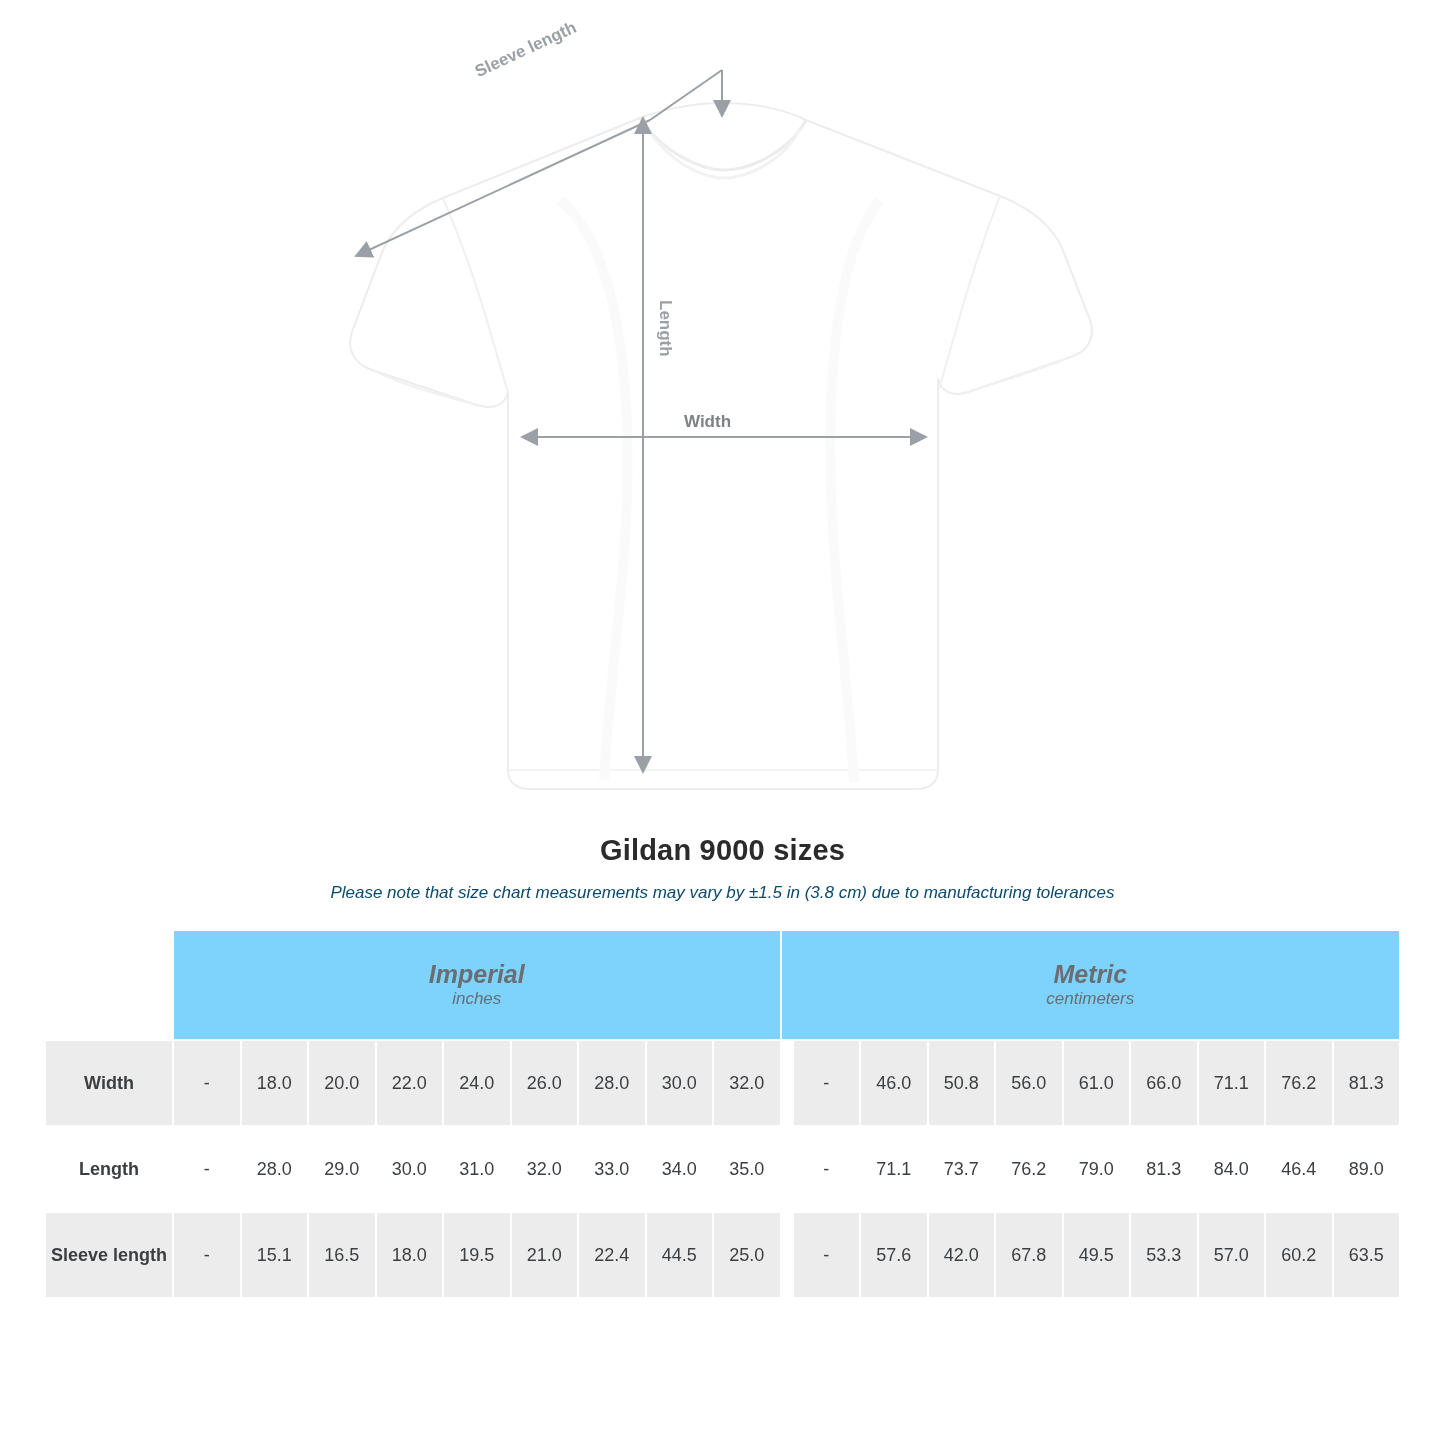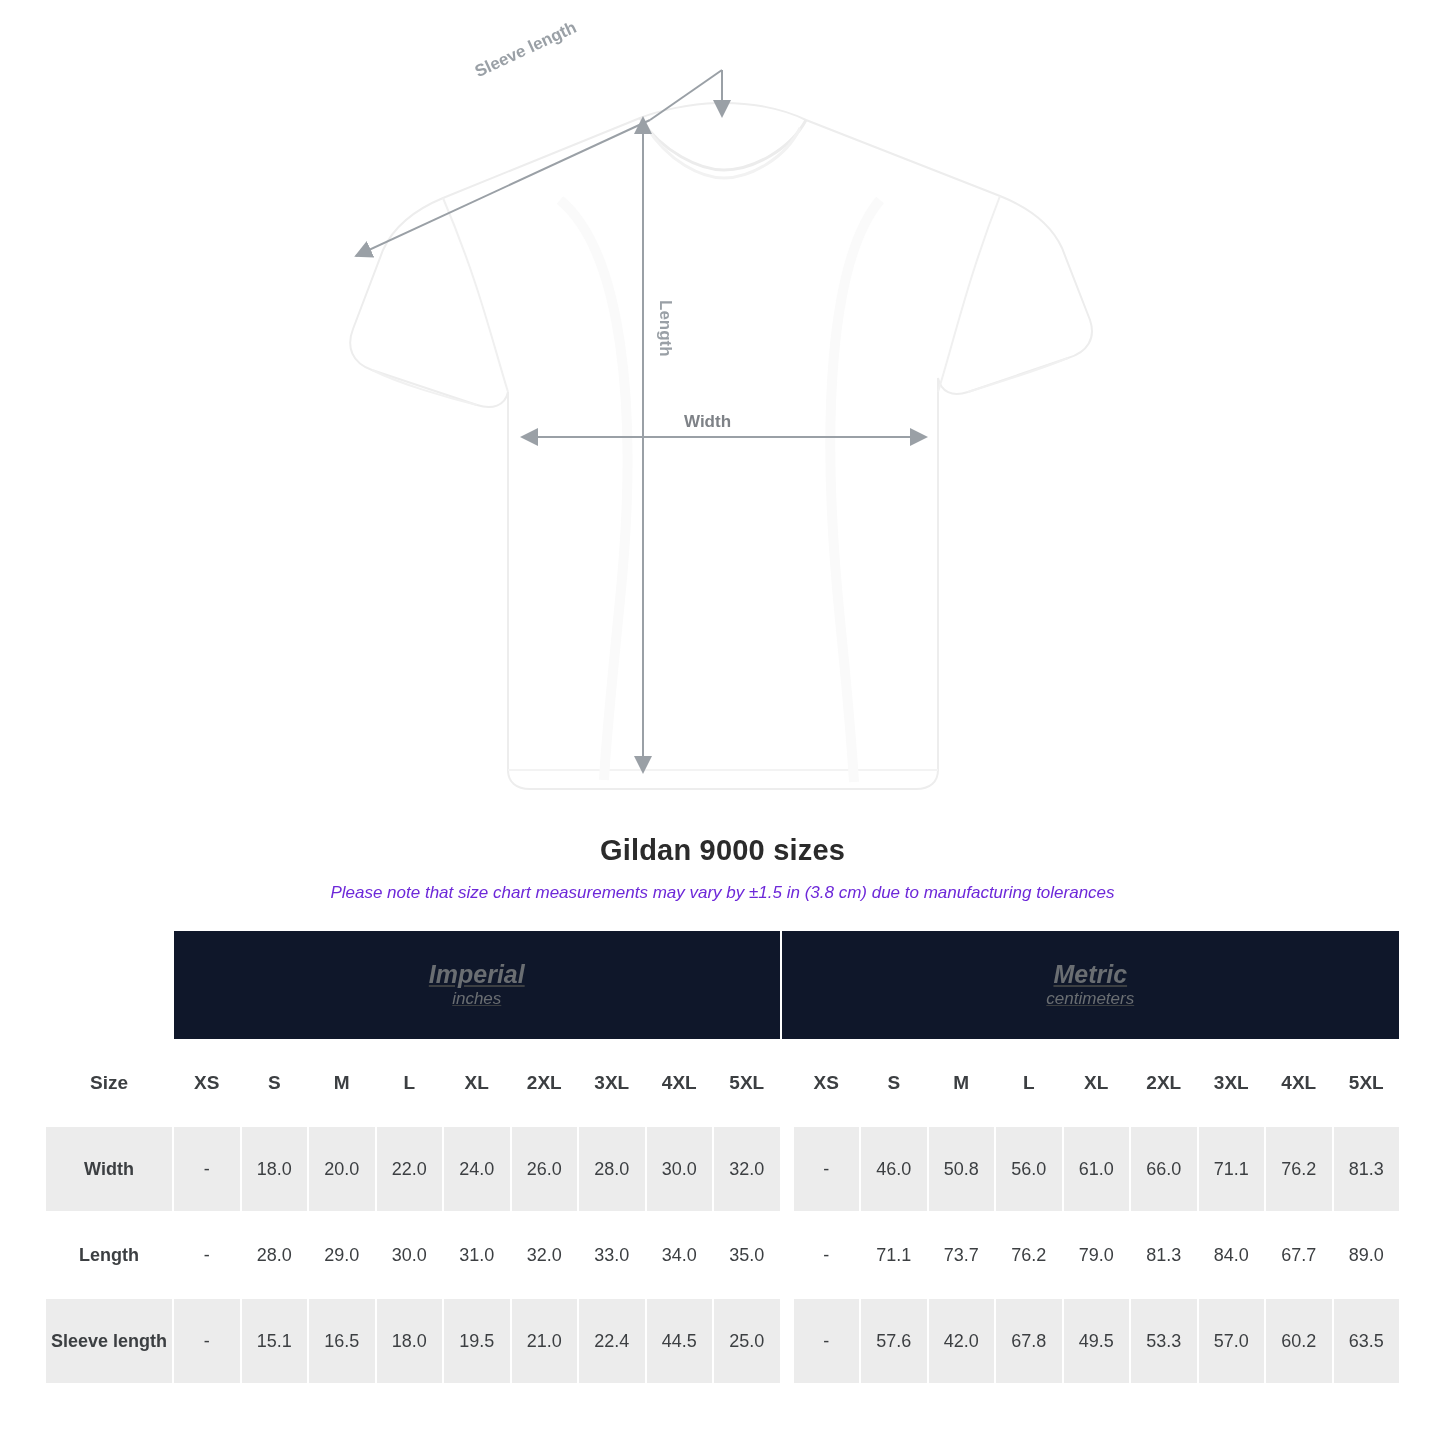"Please note that size chart" .chart-note { color: #6d28d9 -> #0c4a6e }
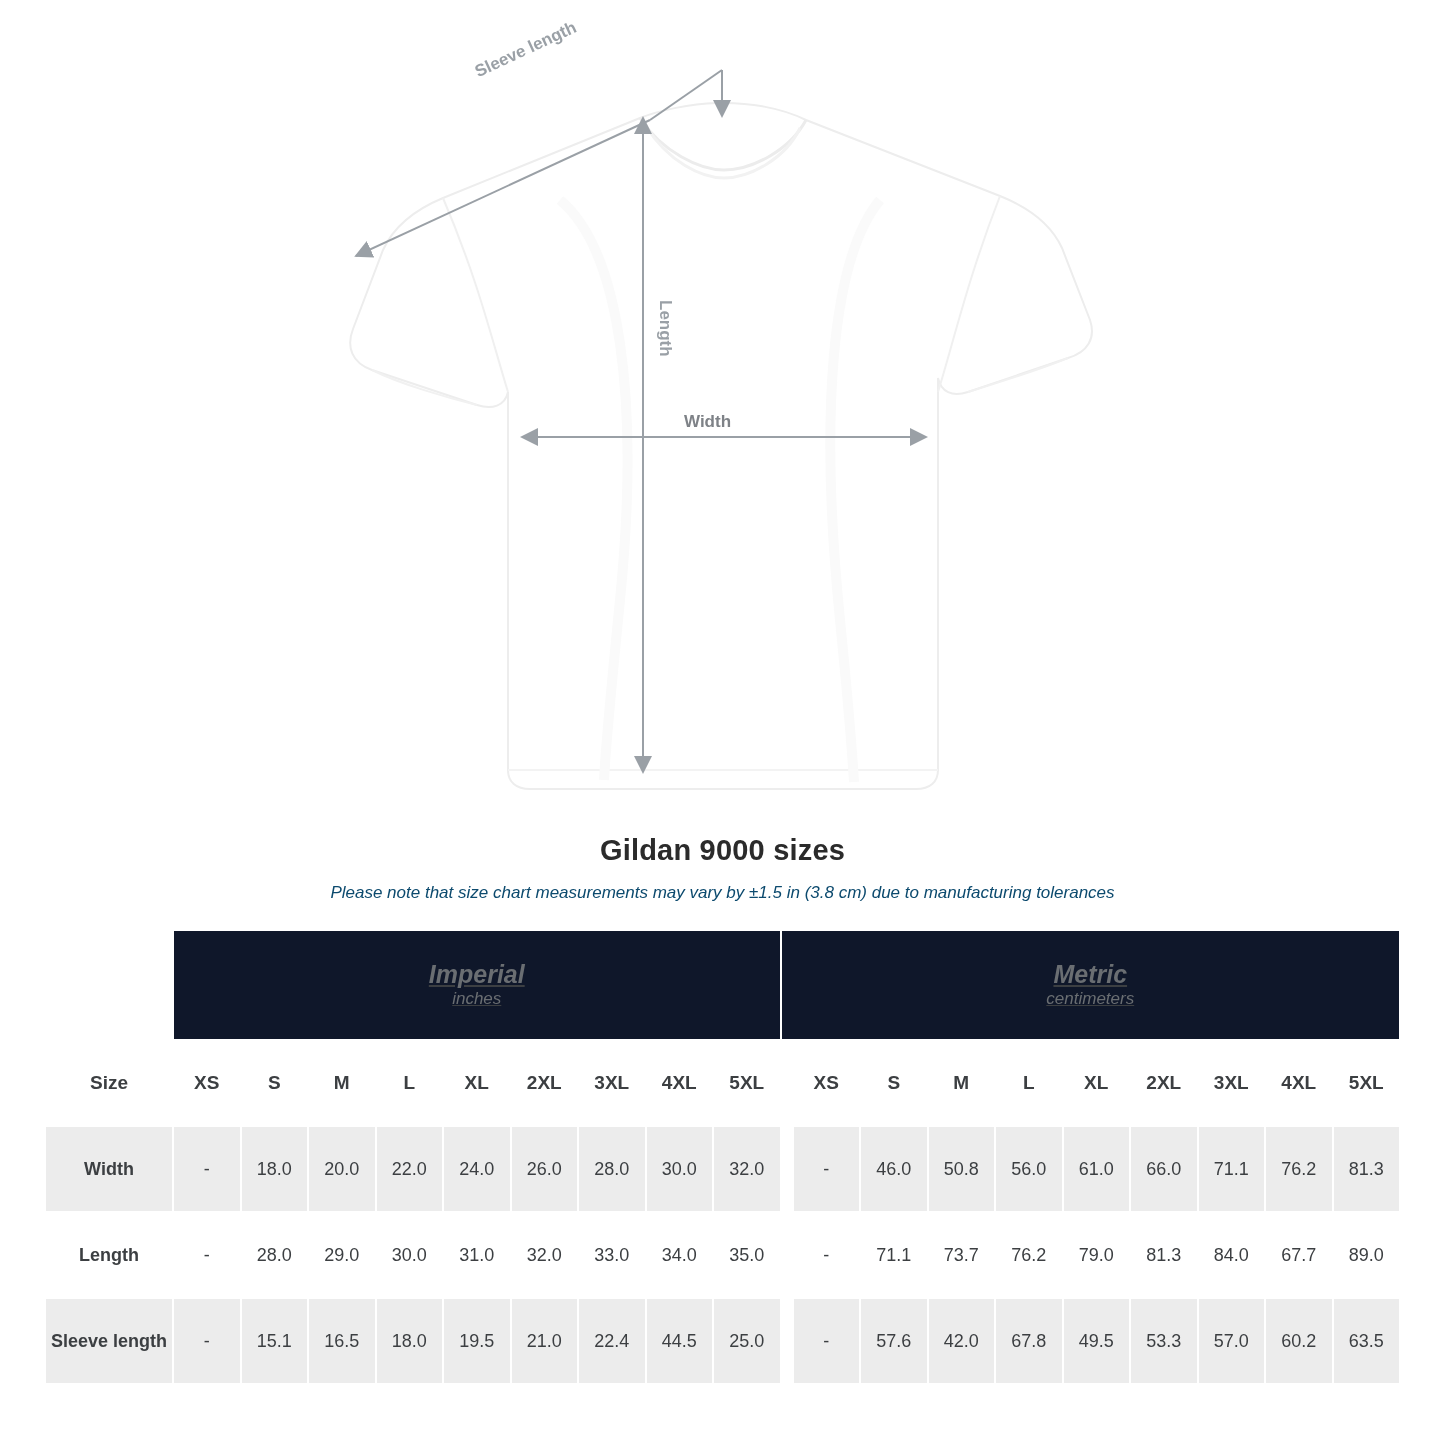"Imperial" .unit-head { background: #0f172a -> #7dd3fc; text-decoration: underline -> none }
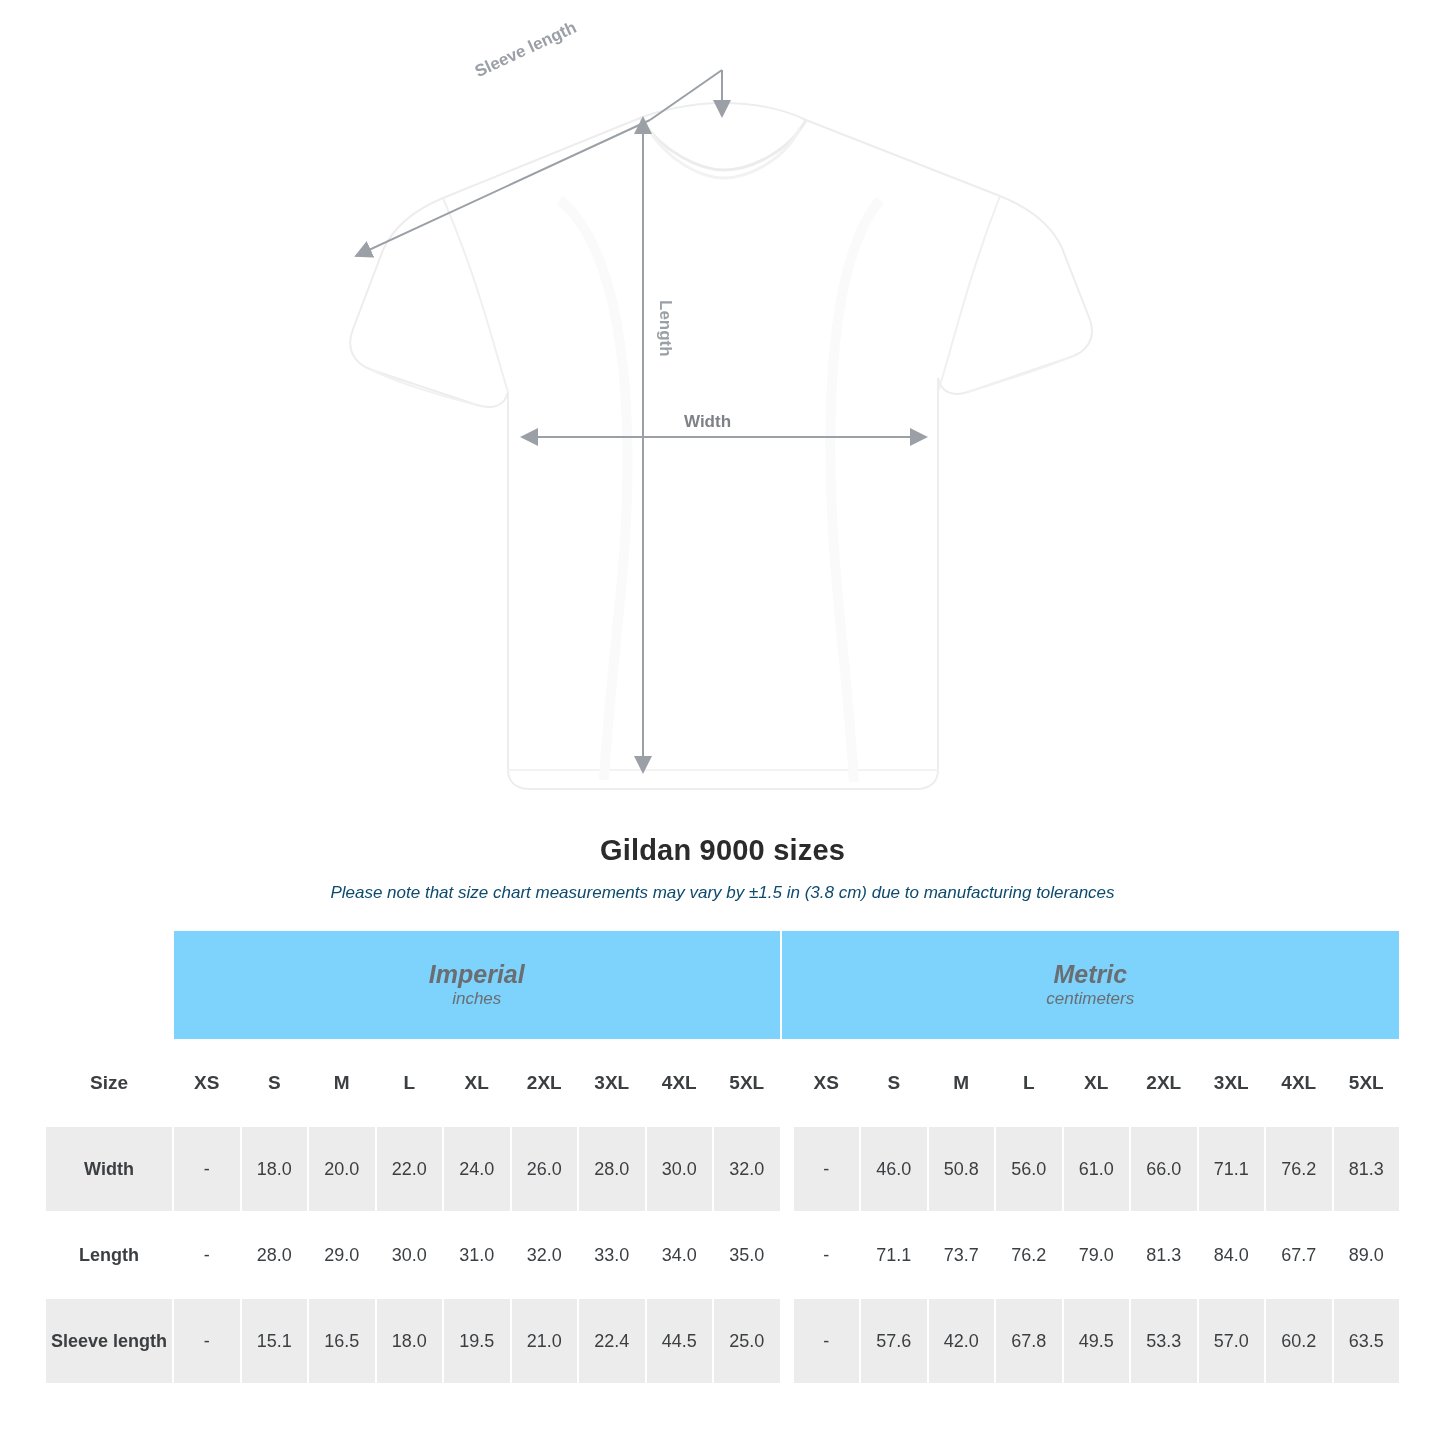"Size" tr.row-head { html: <tr> <td>Size</td> <td>XS</td> <td>S</td> <td>M</td> <td>L</td> <td>XL</td> <td>2XL</td> <td>3XL</td> <td>4XL</td> <td>5XL</td> <td></td> <td>XS</td> <td>S</td> <td>M</td> <td>L</td> <td>XL</td> <td>2XL</td> <td>3XL</td> <td>4XL</td> <td>5XL</td> </tr> -> none }
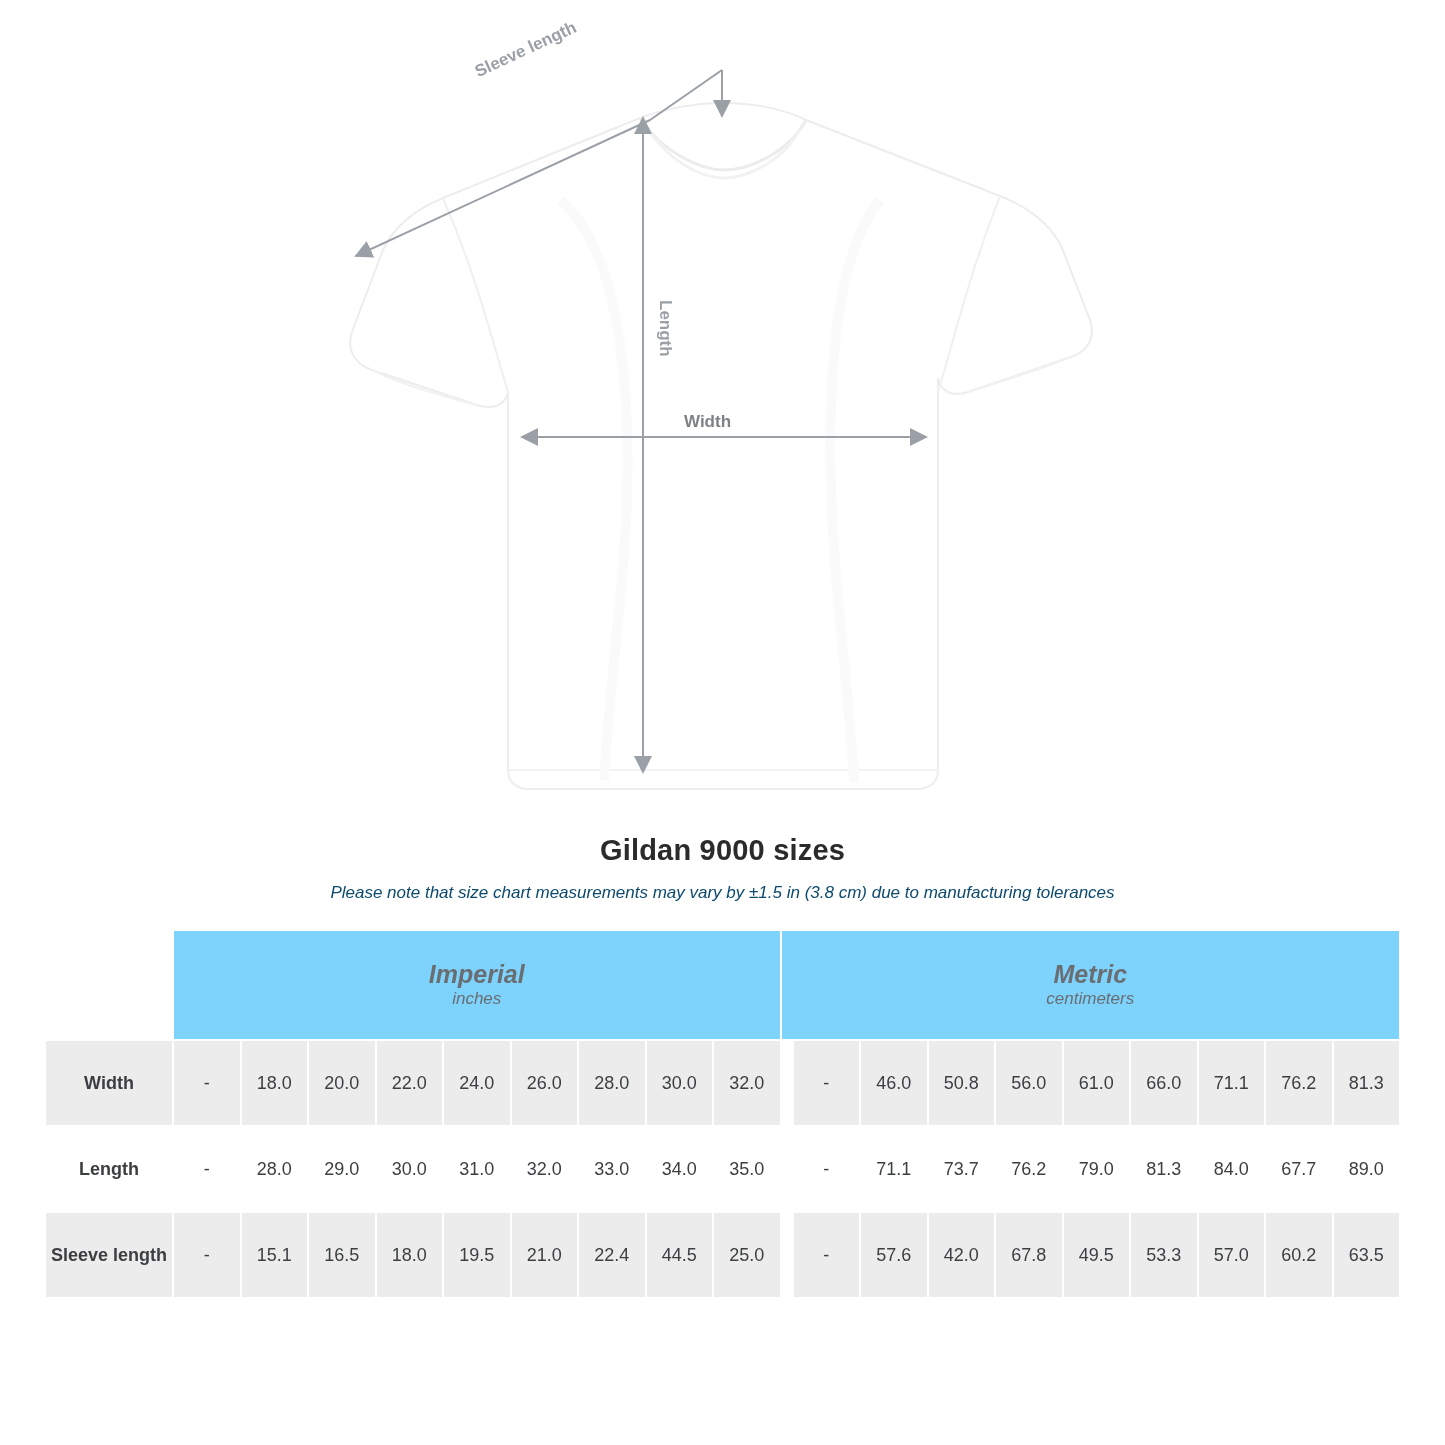"67.7" td { text: 67.7 -> 46.4 }
